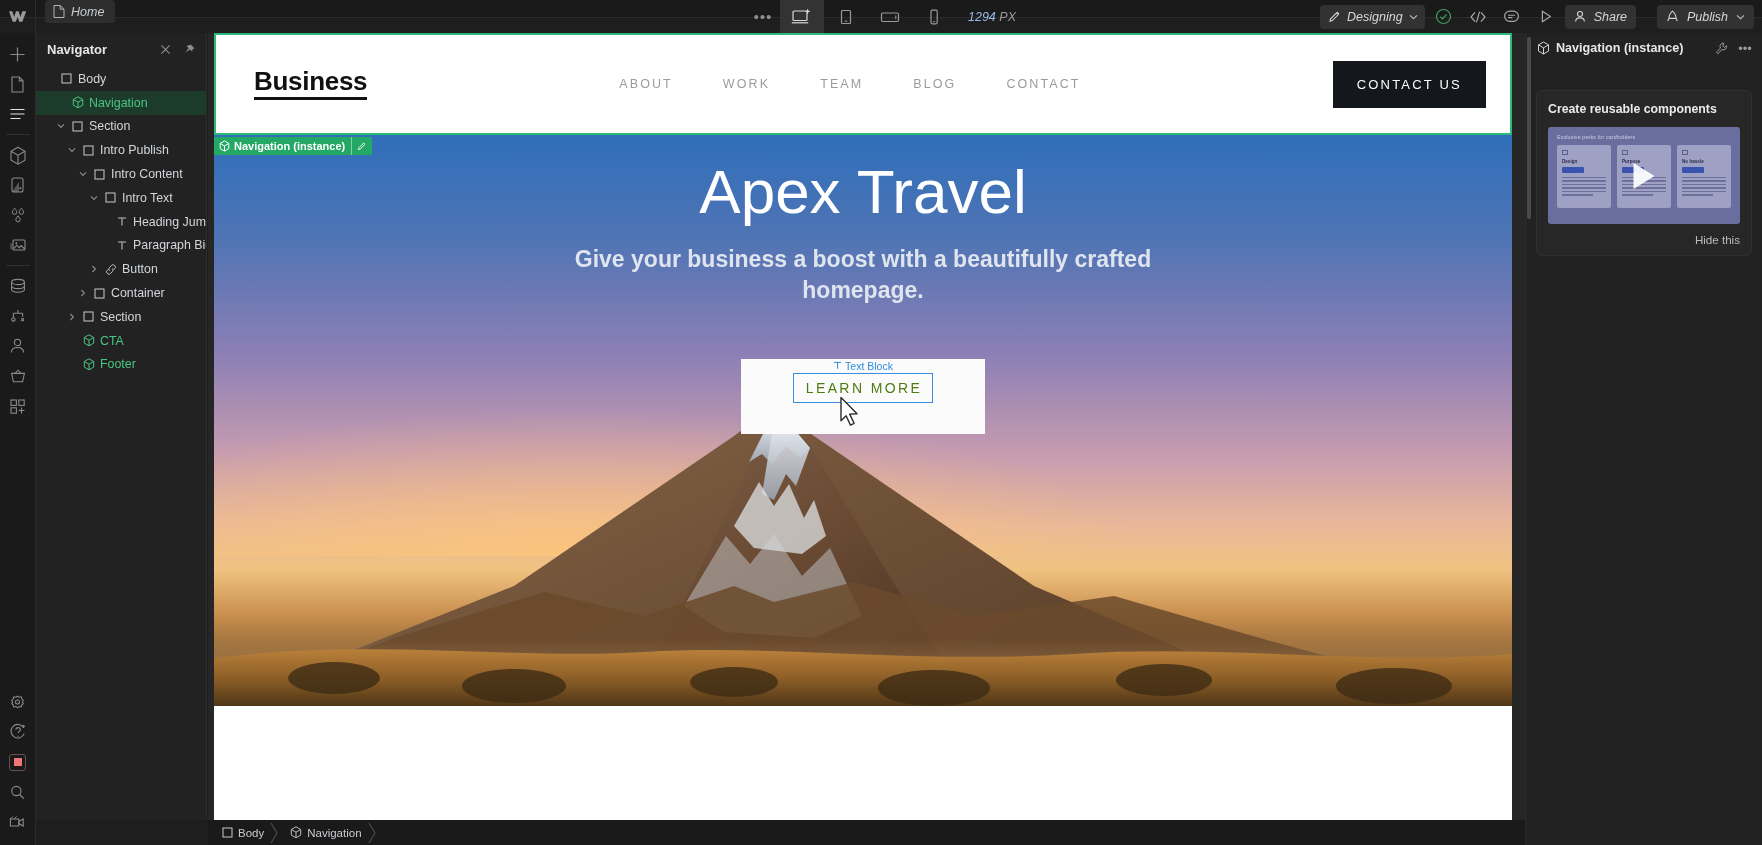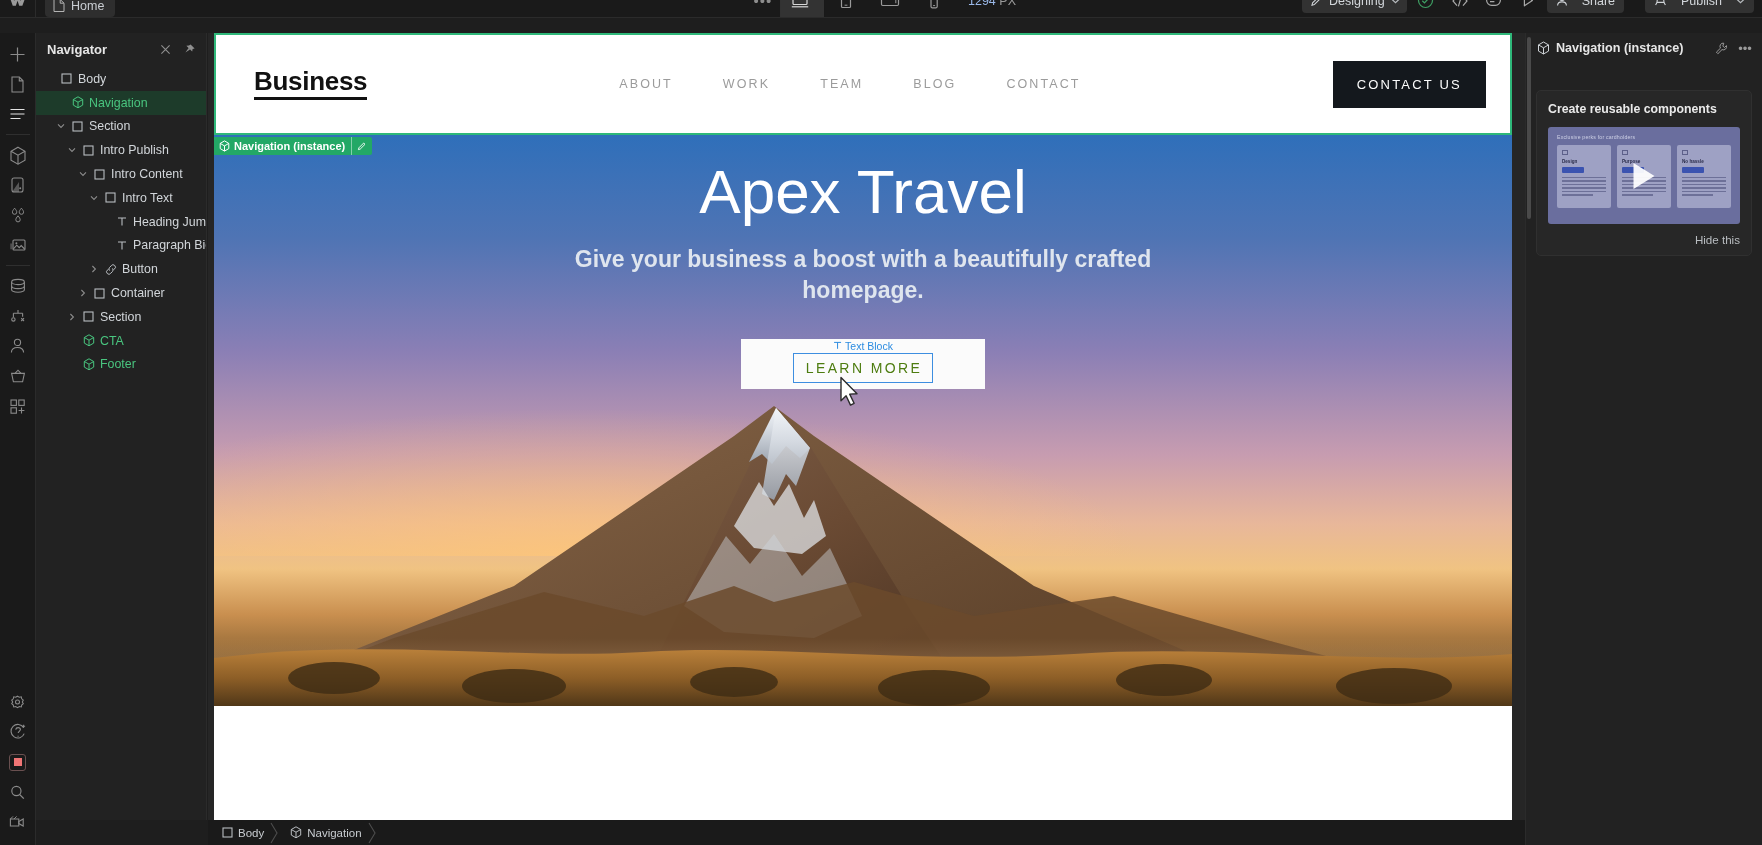"Home" .topbar { align-items: flex-end -> flex-start; font-style: none -> italic }
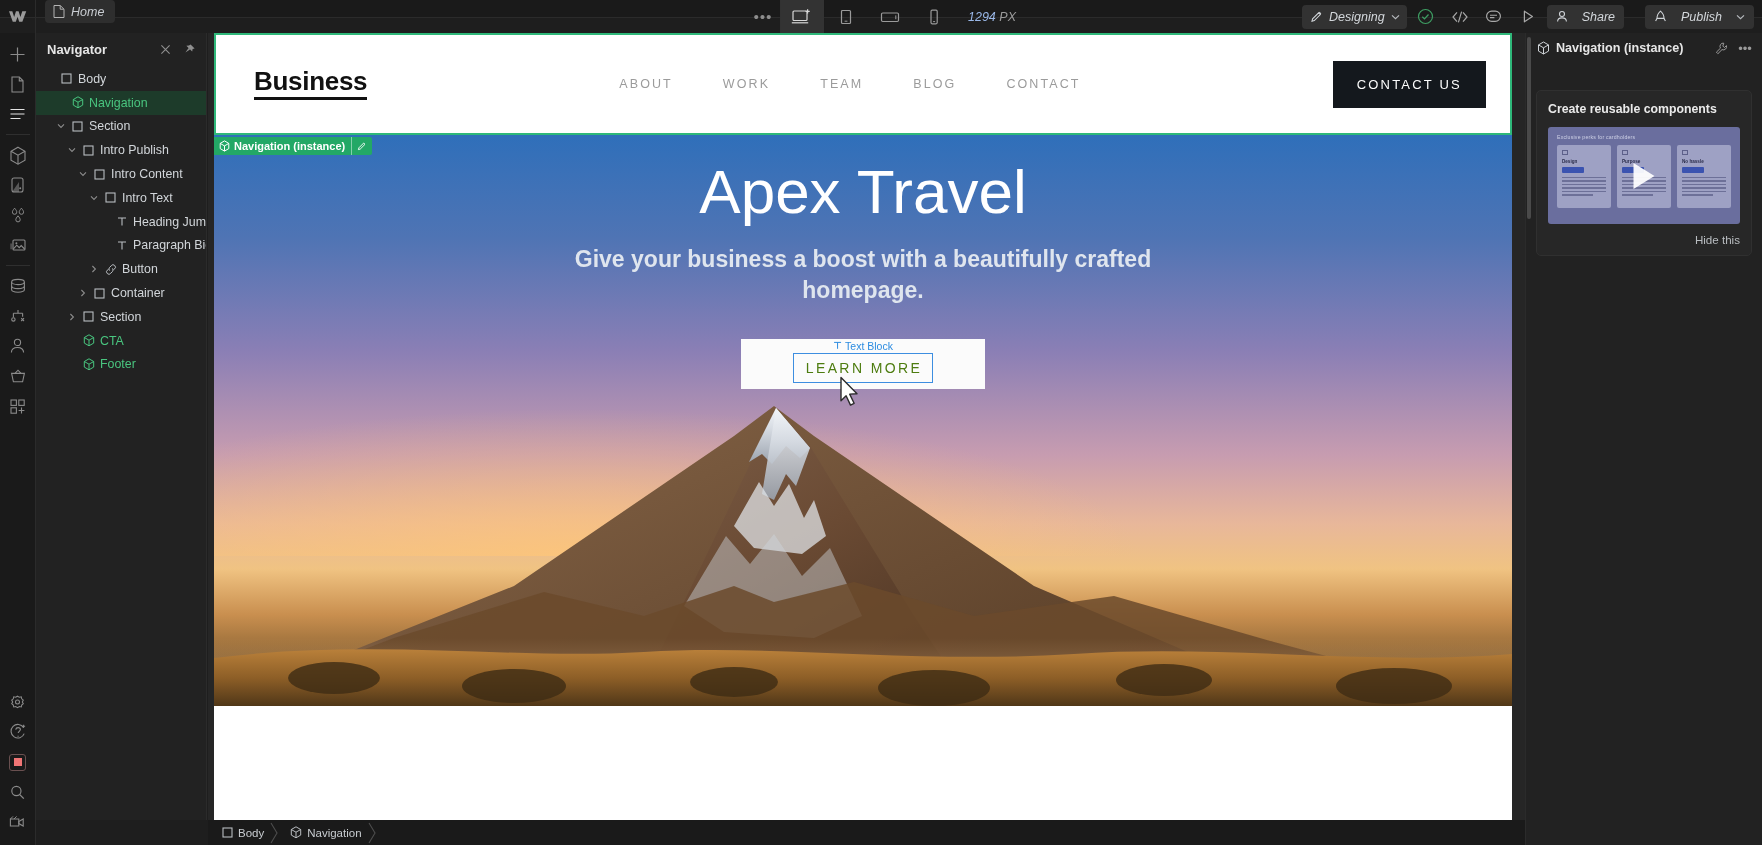"Share" .share-btn, .publish-btn { gap: 14px -> 8px }
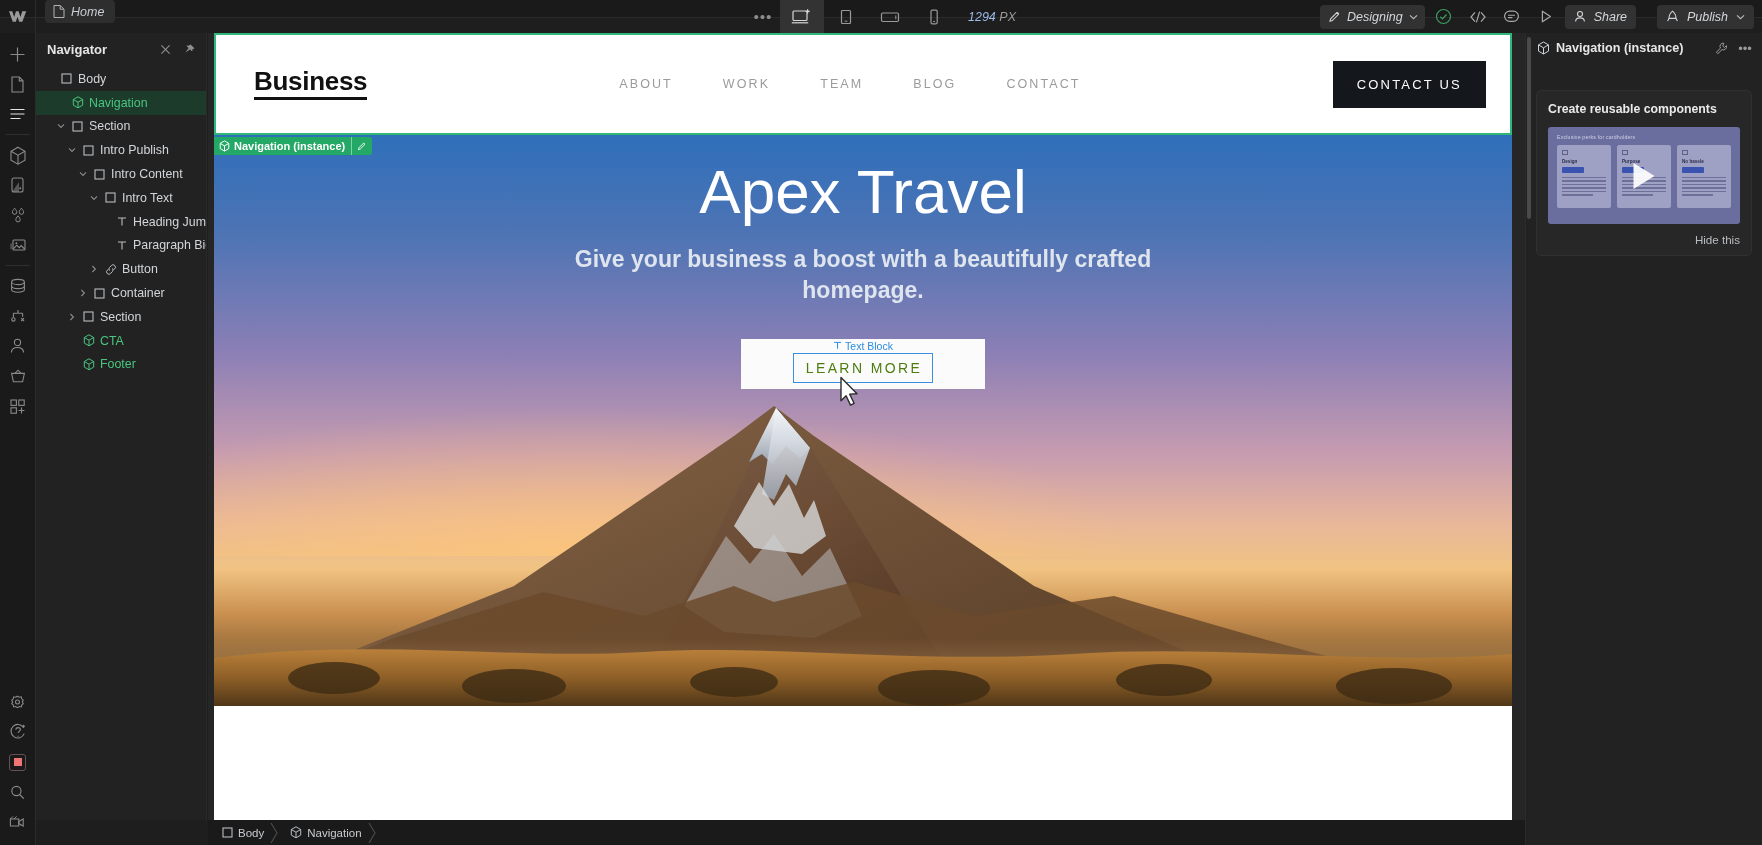"Text Block" .learn-wrap { margin-top: 32px -> 52px; padding: 14px 52px 6px -> 14px 52px 31px }
